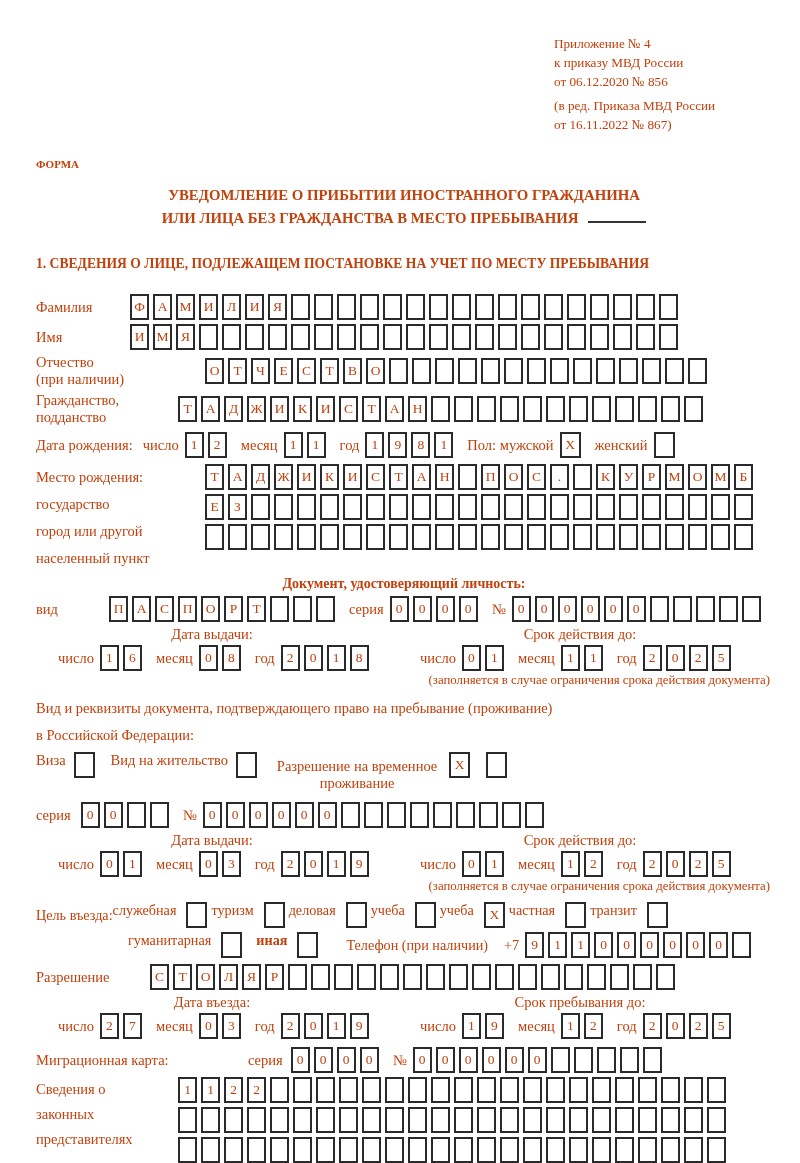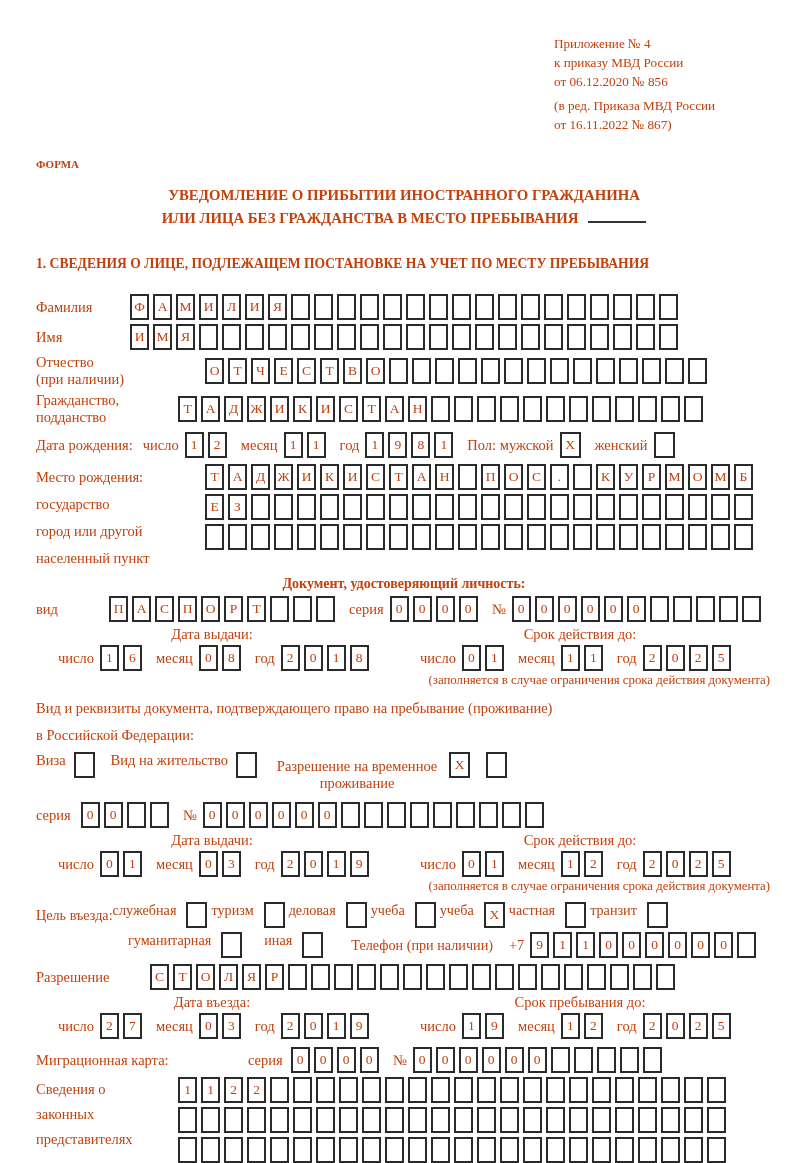"иная" span.opt { font-weight: none -> bold; margin-left: 18px -> 10px }
